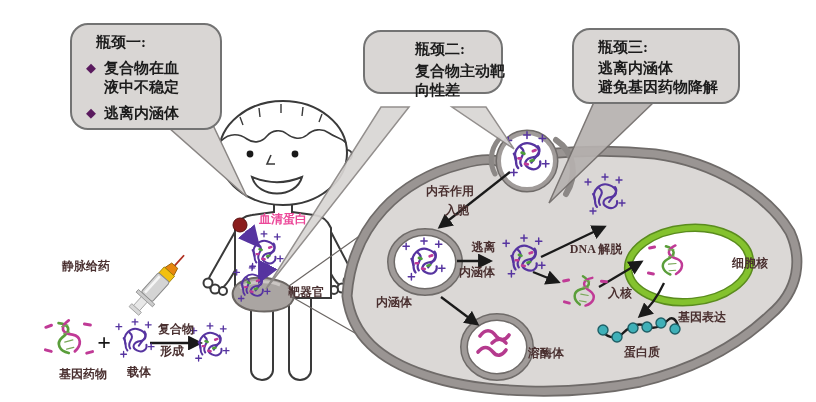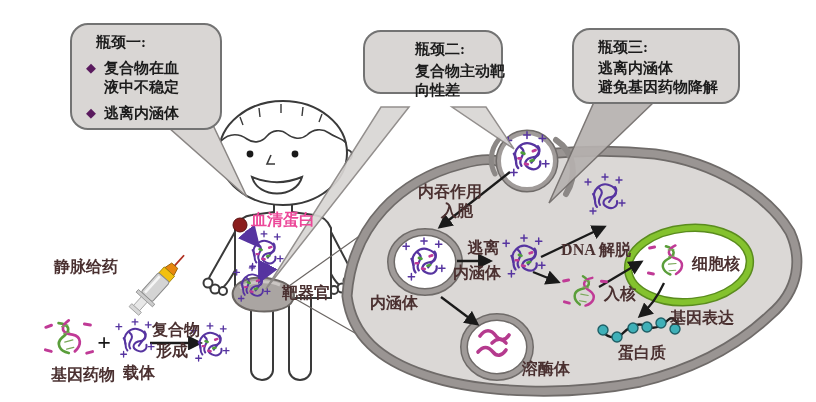"内吞作用" .lbl { font-size: 16px -> 12px }
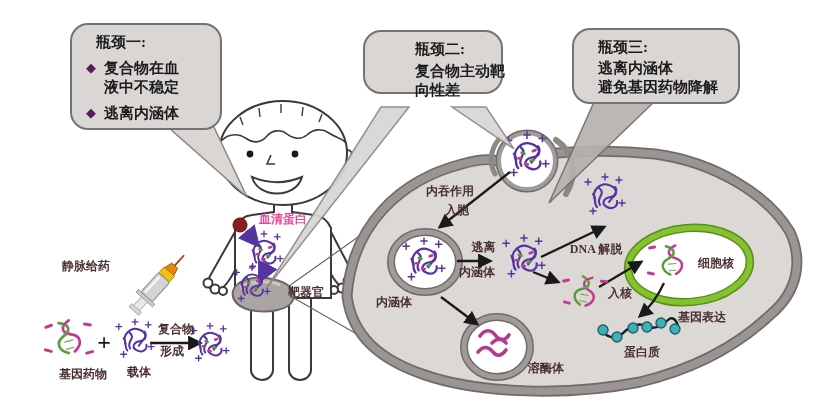"细胞核" div.lbl { left: 716px -> 750px }
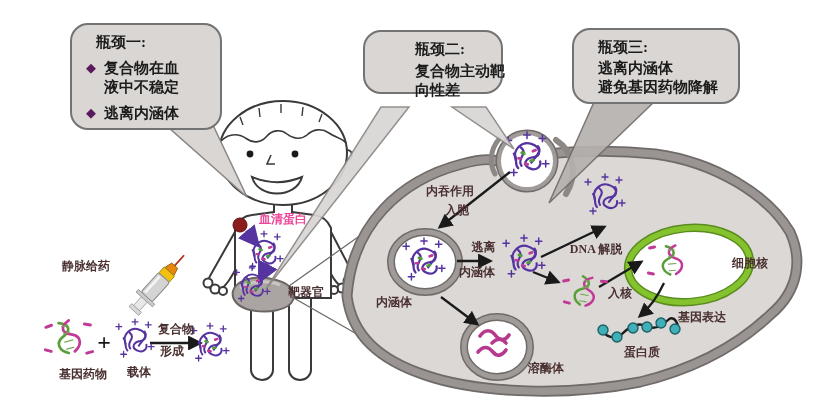"溶酶体" div.lbl { top: 369px -> 354px }
